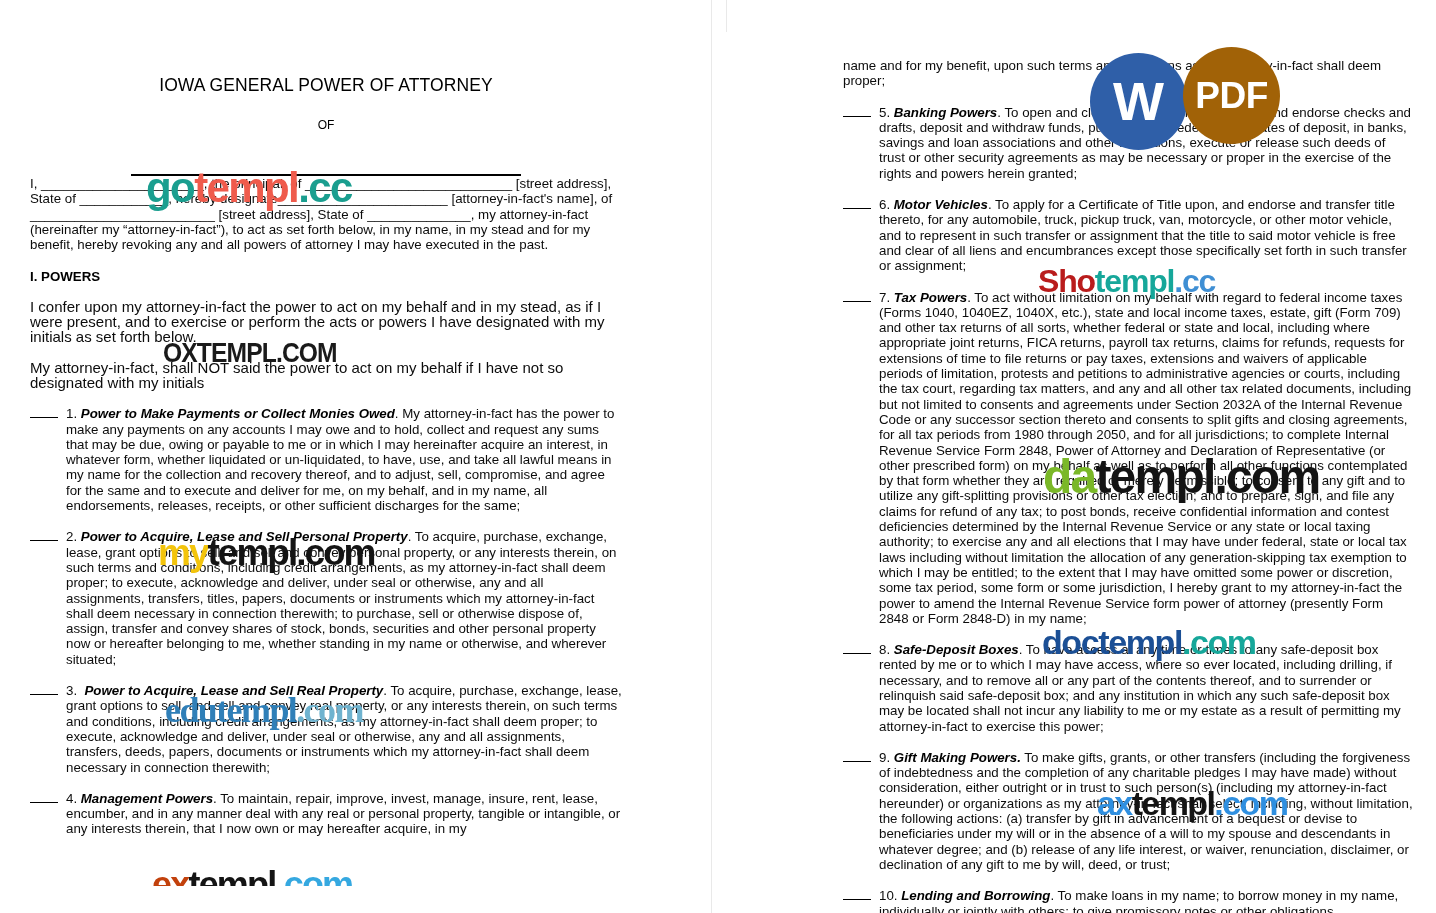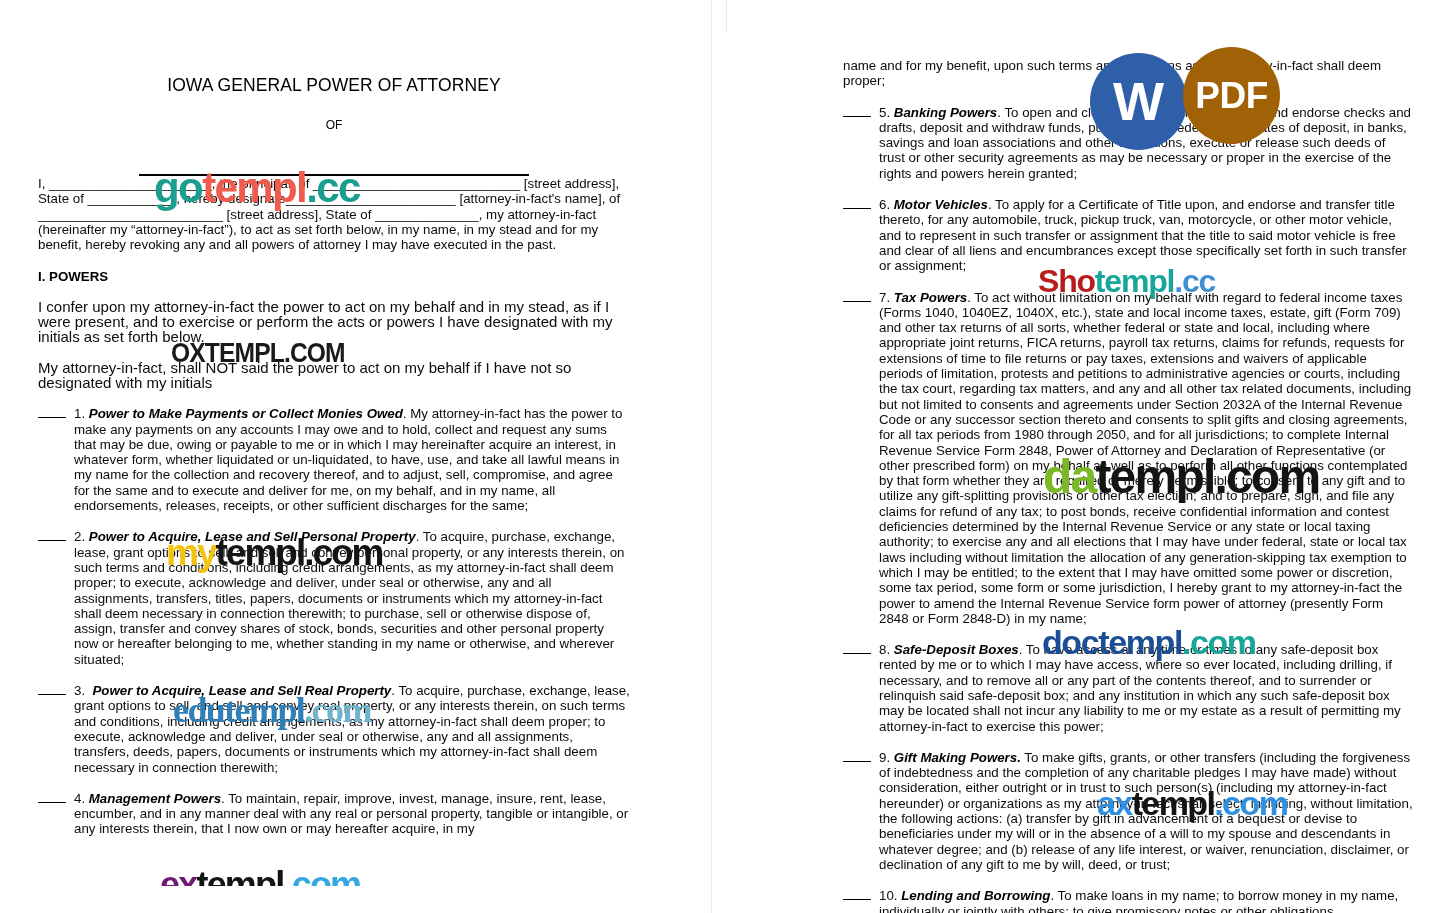"IOWA GENERAL POWER OF ATTORNEY" .sheet-left { left: 8px -> 0px }
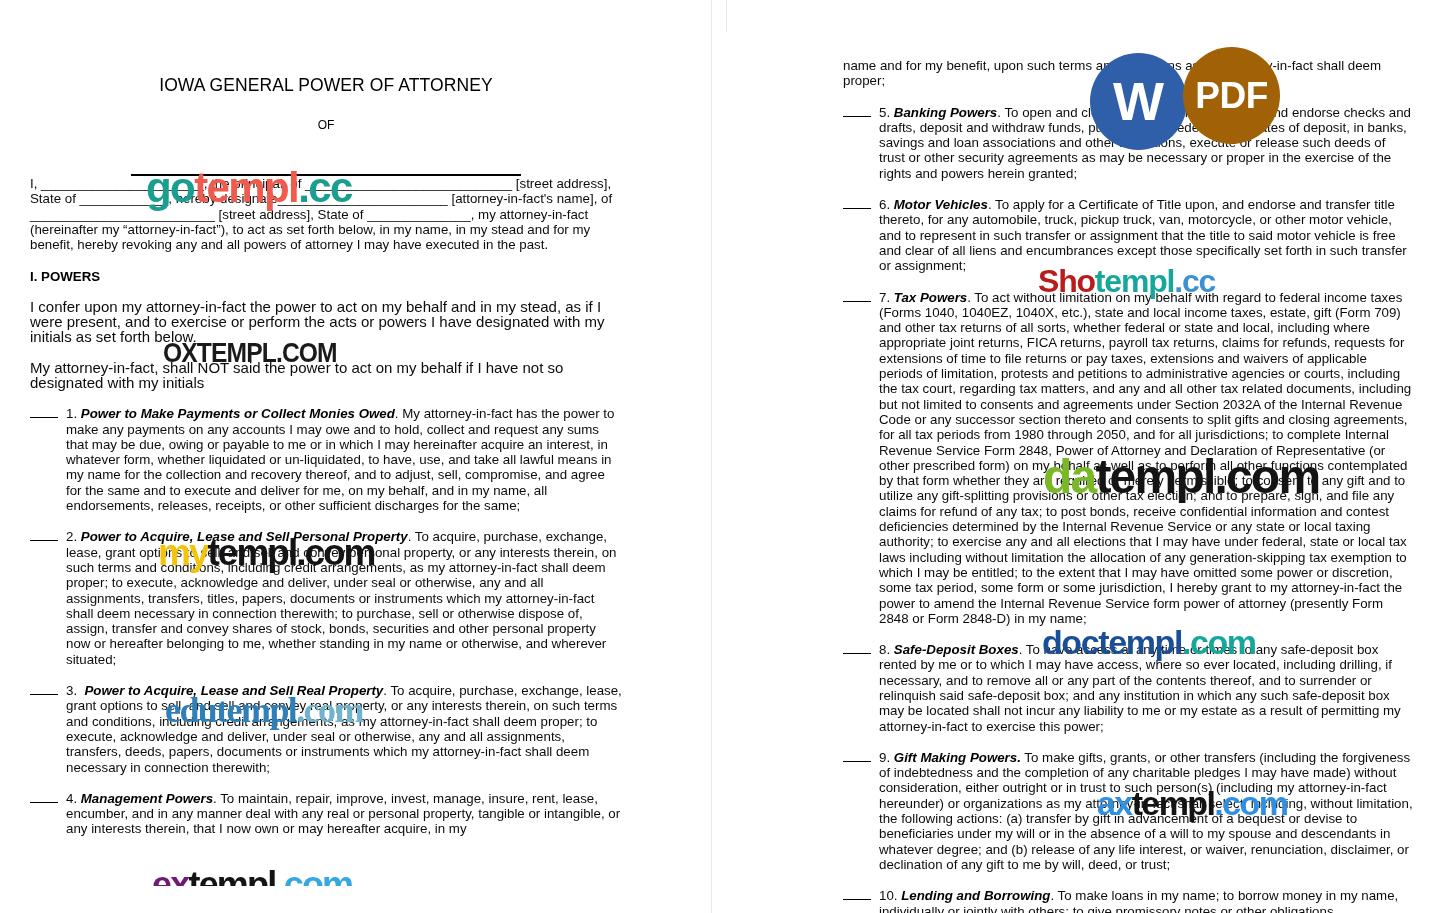"ex" .wm-extempl .a { color: #701a75 -> #c2410c }
